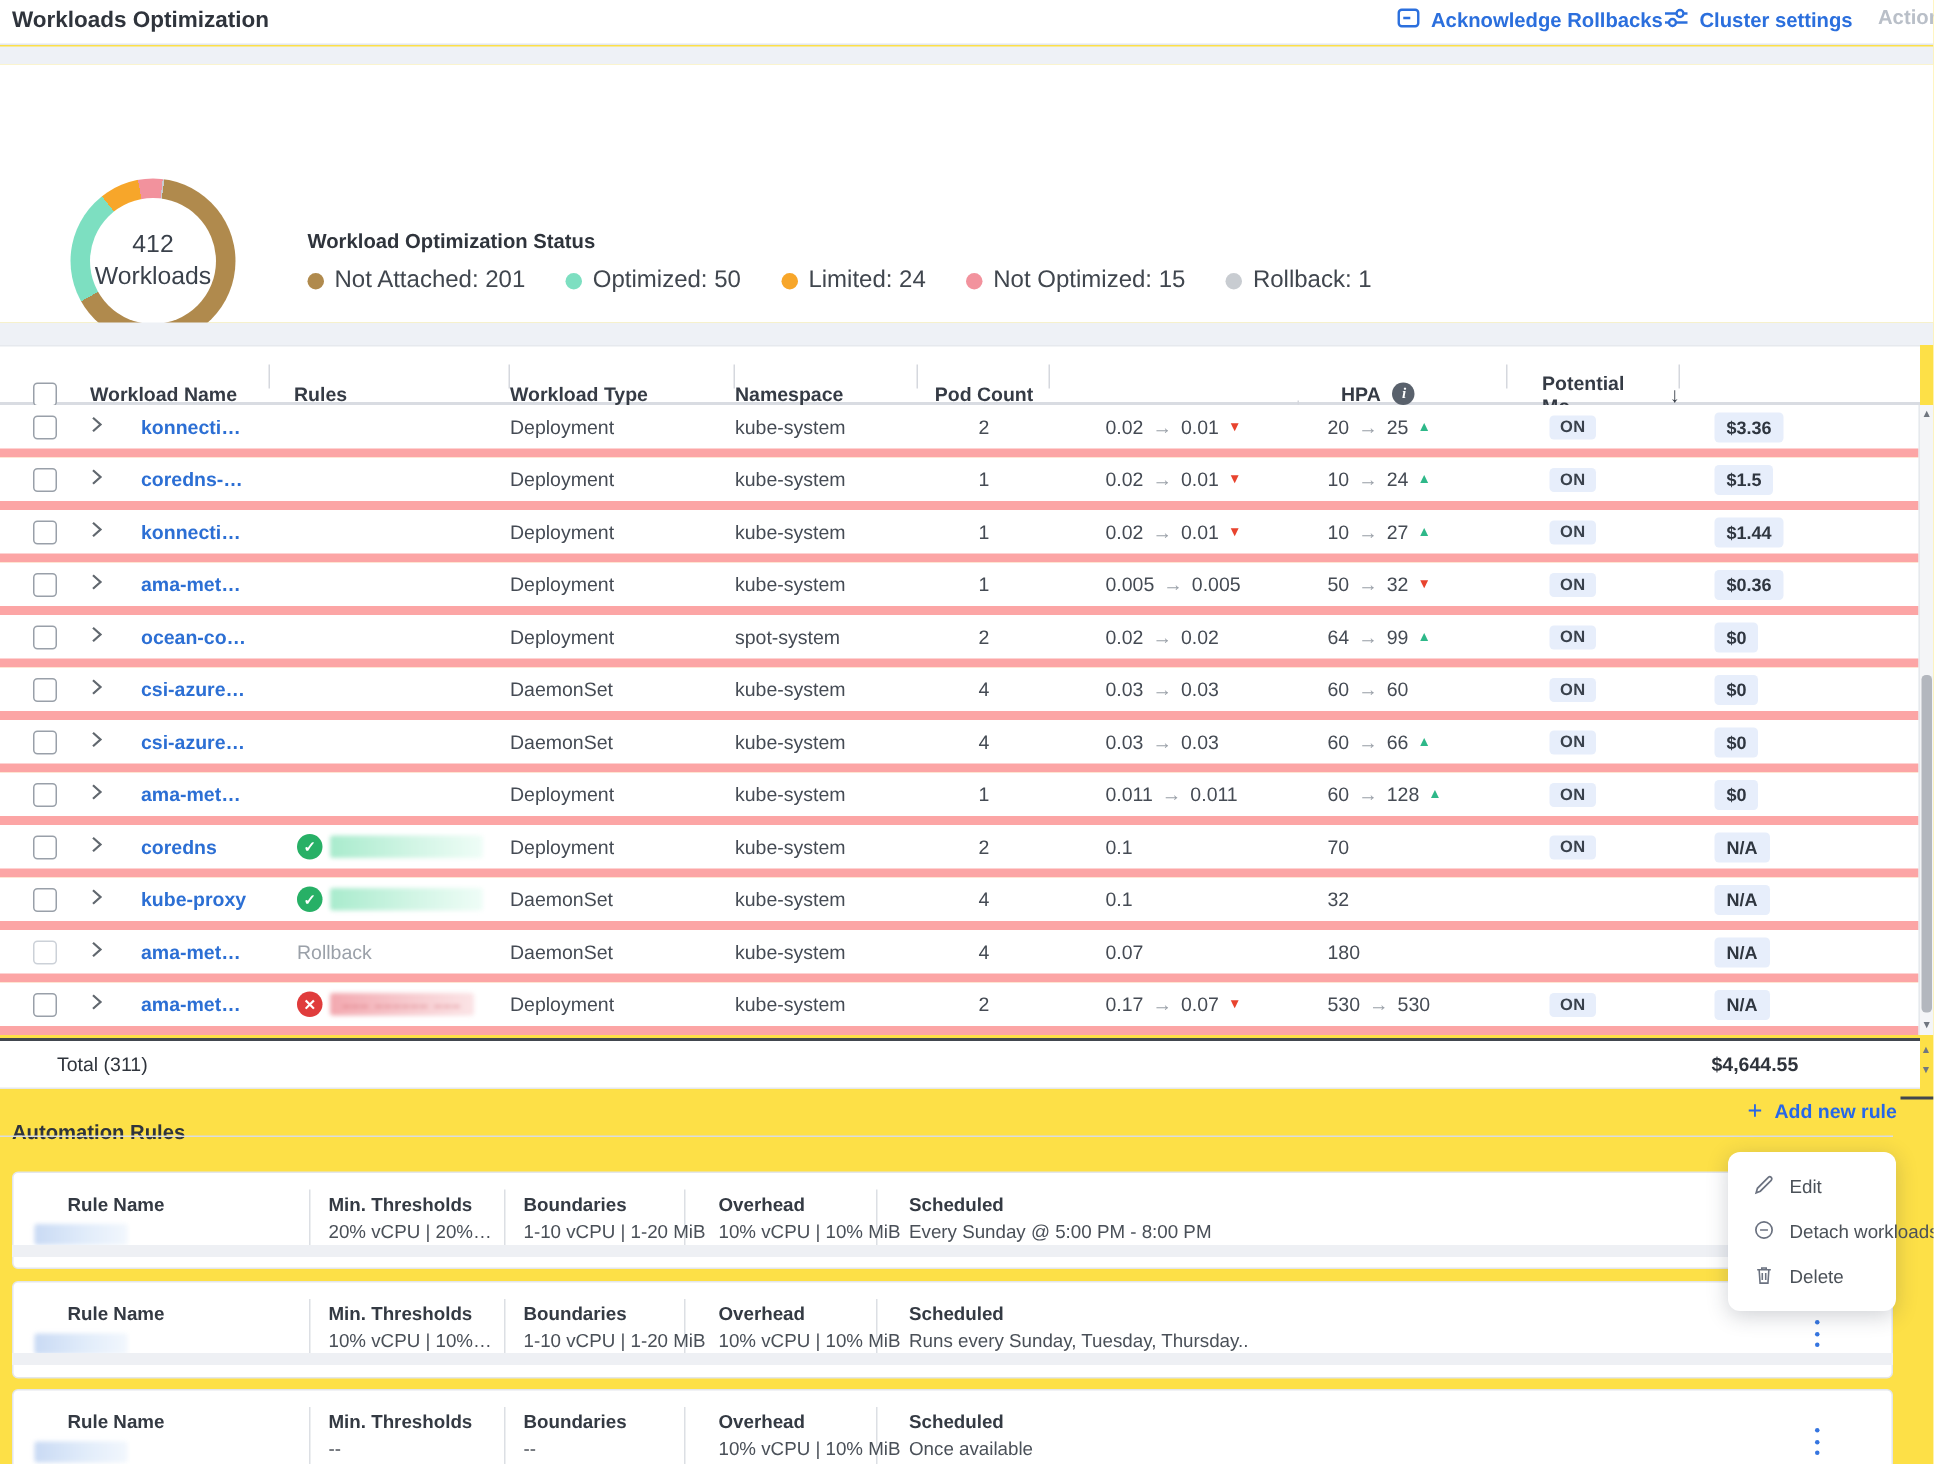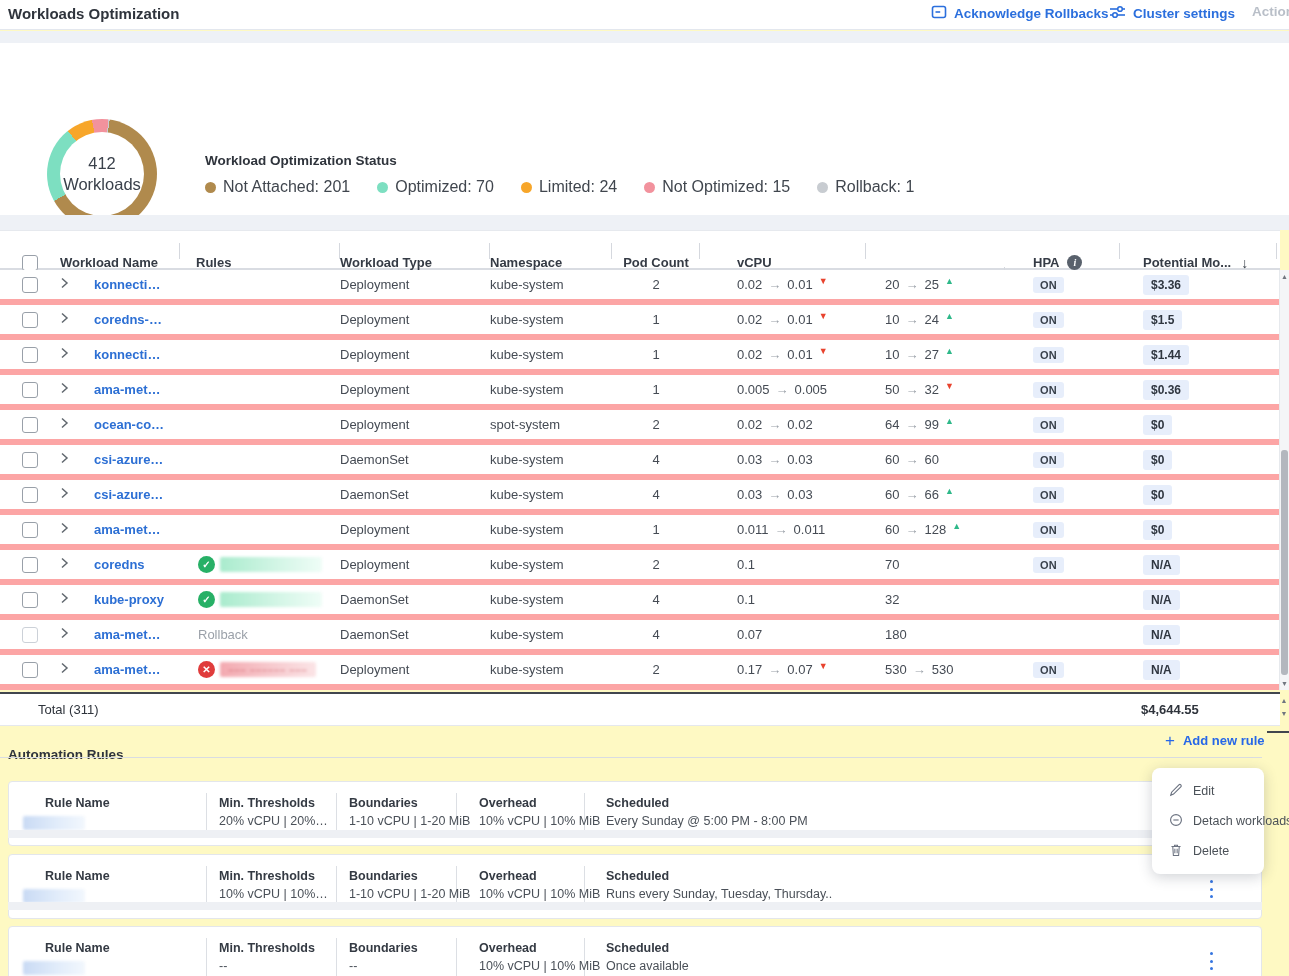"Workloads Optimization" .page { background: #fef9c3 -> #fde047 }
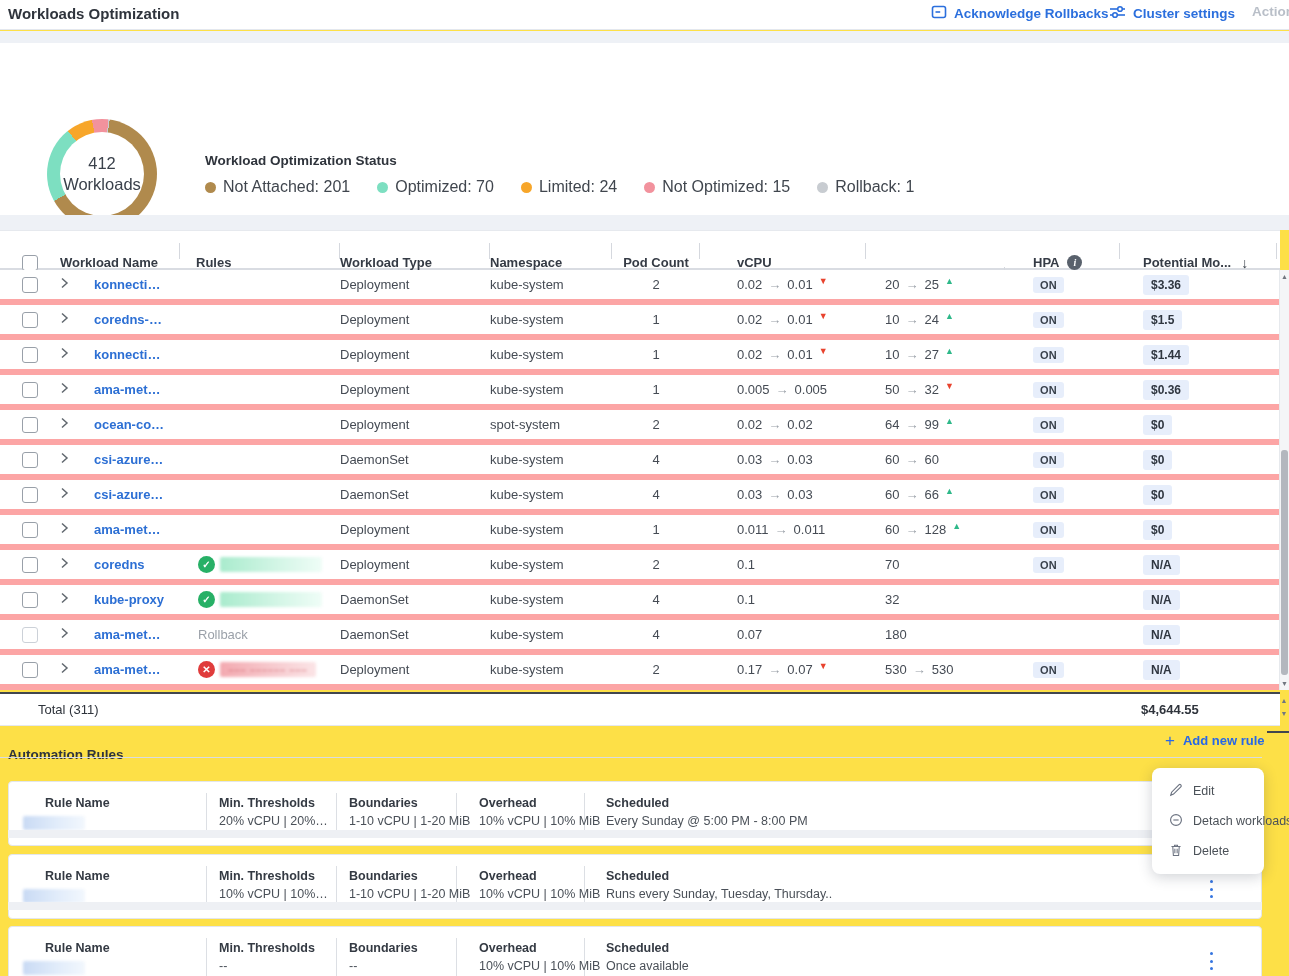"Optimized: 70" span.legend-label { text: 70 -> 50 }
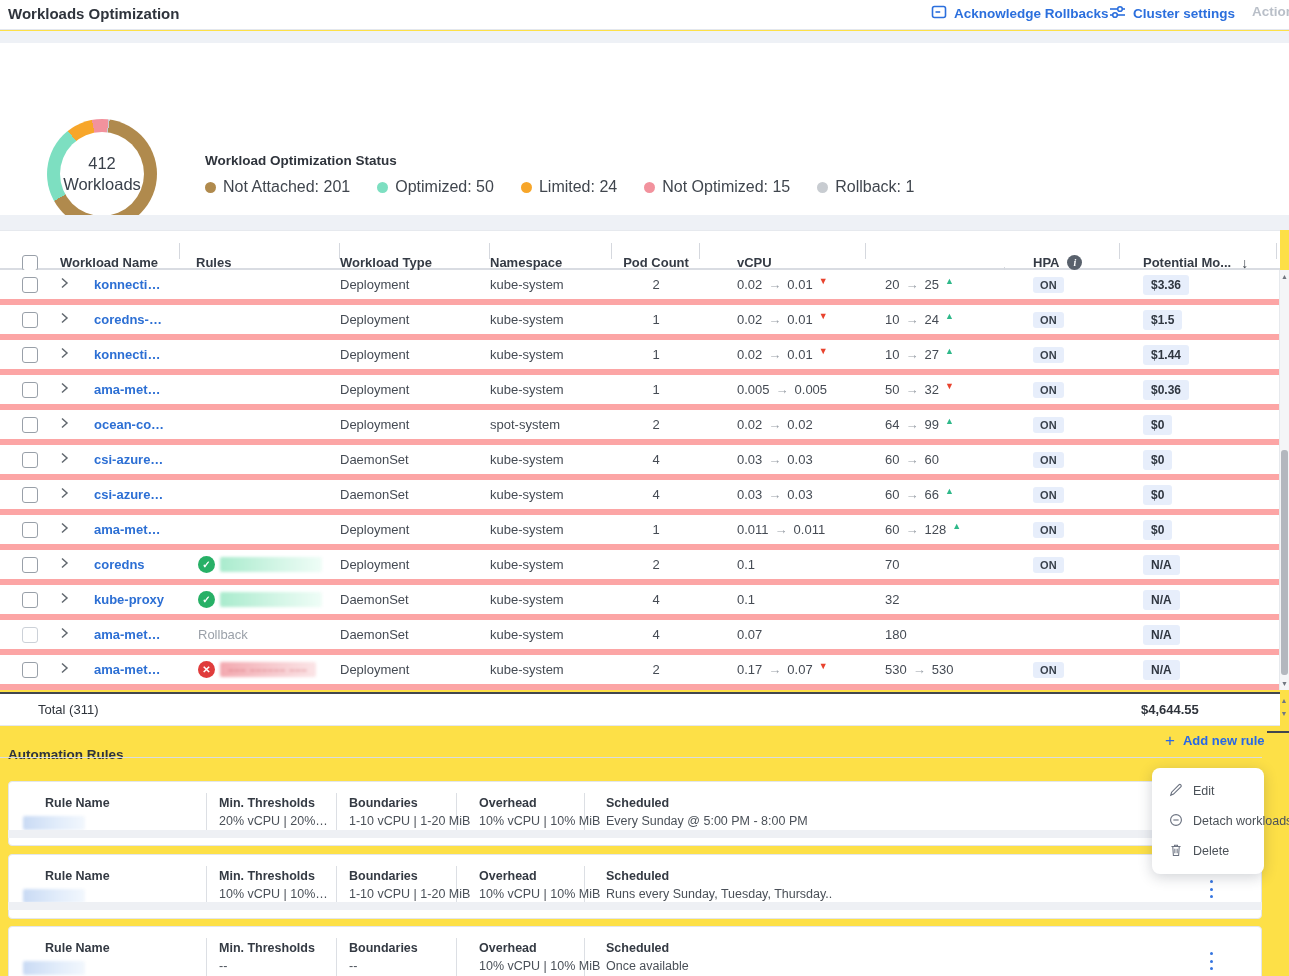"vCPU" div.th { html: <div>vCPU</div> -> none }
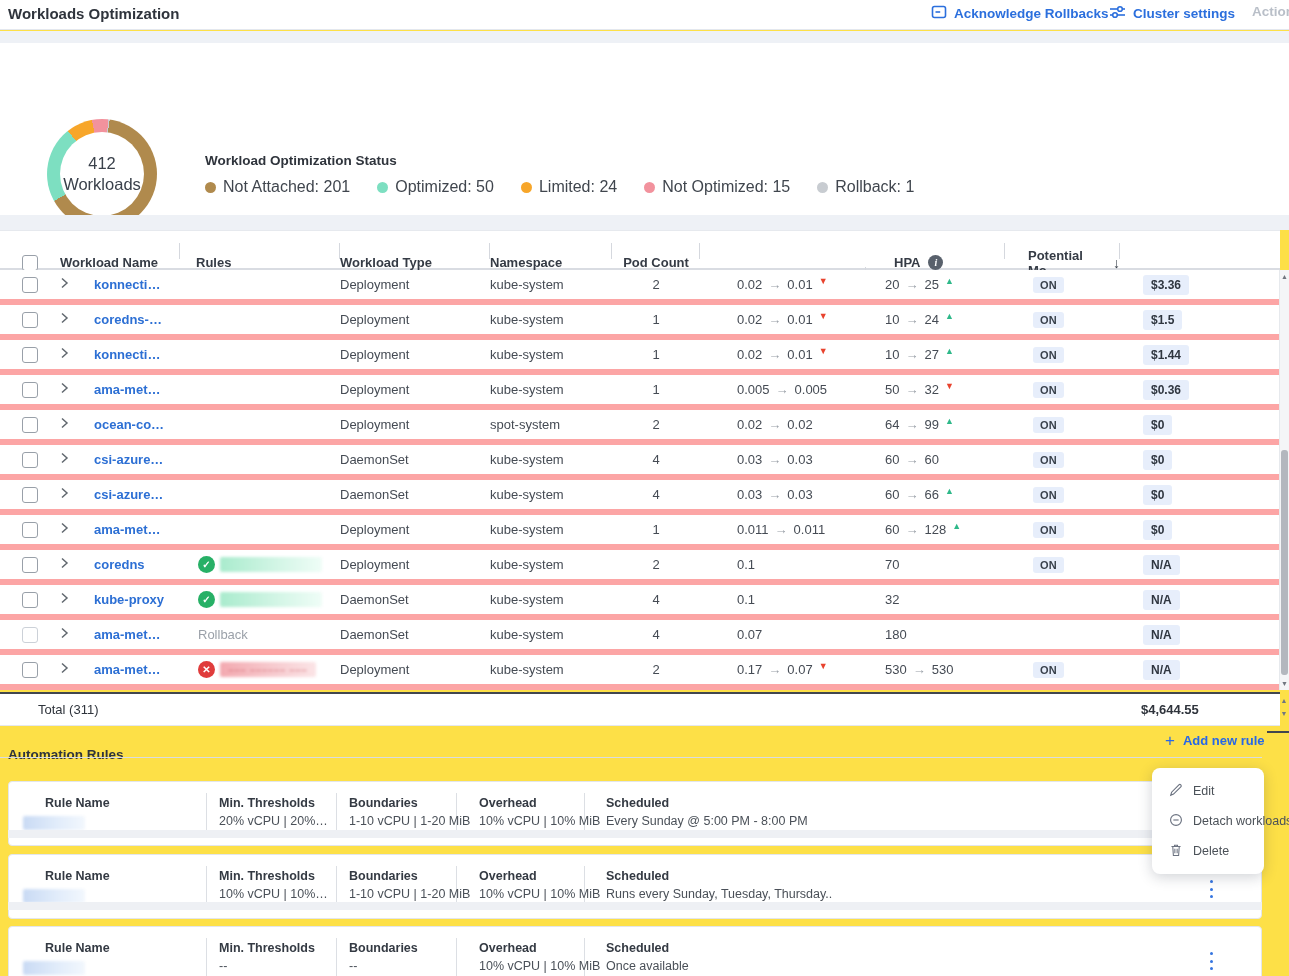"0.02" .chg { align-items: flex-start -> center }
